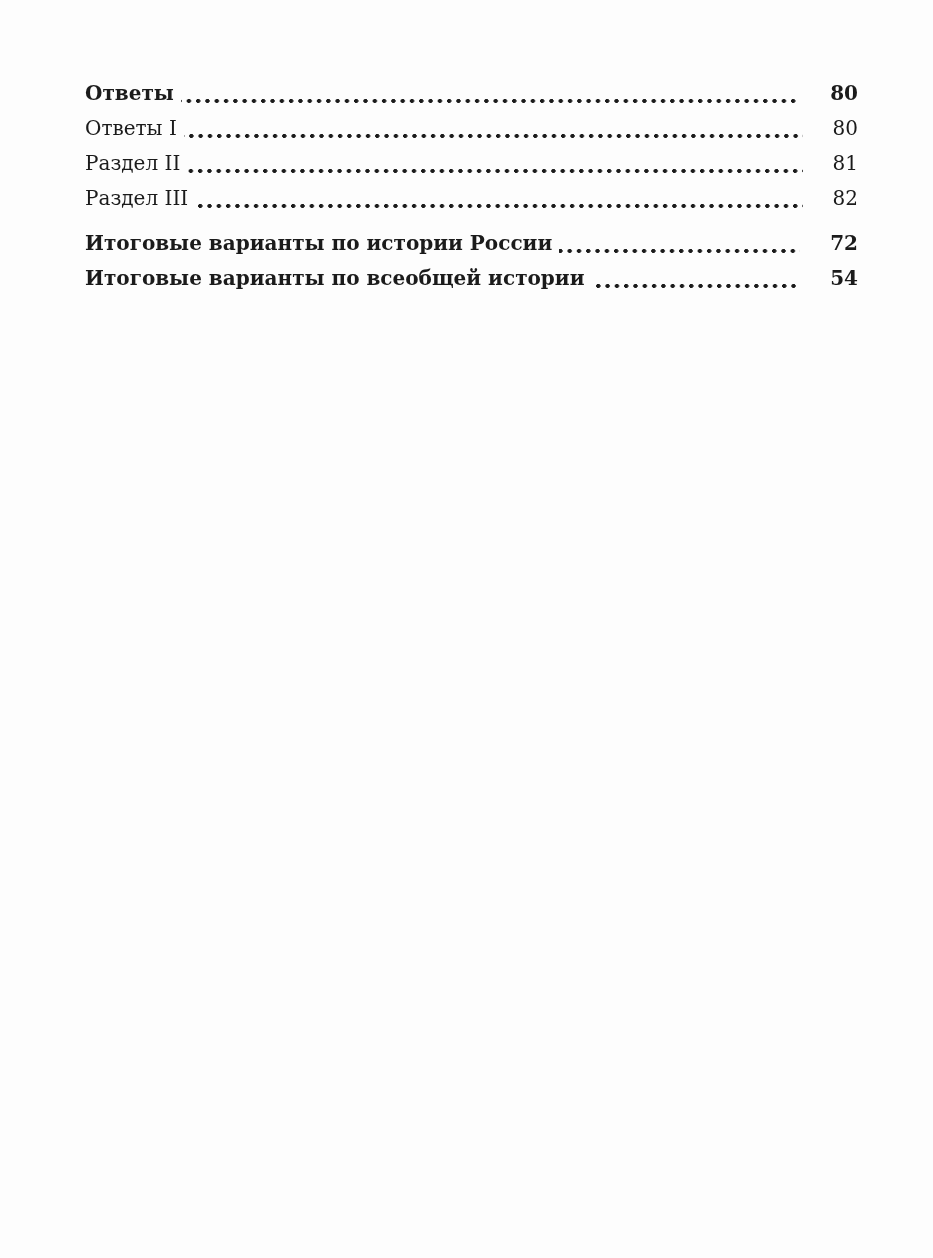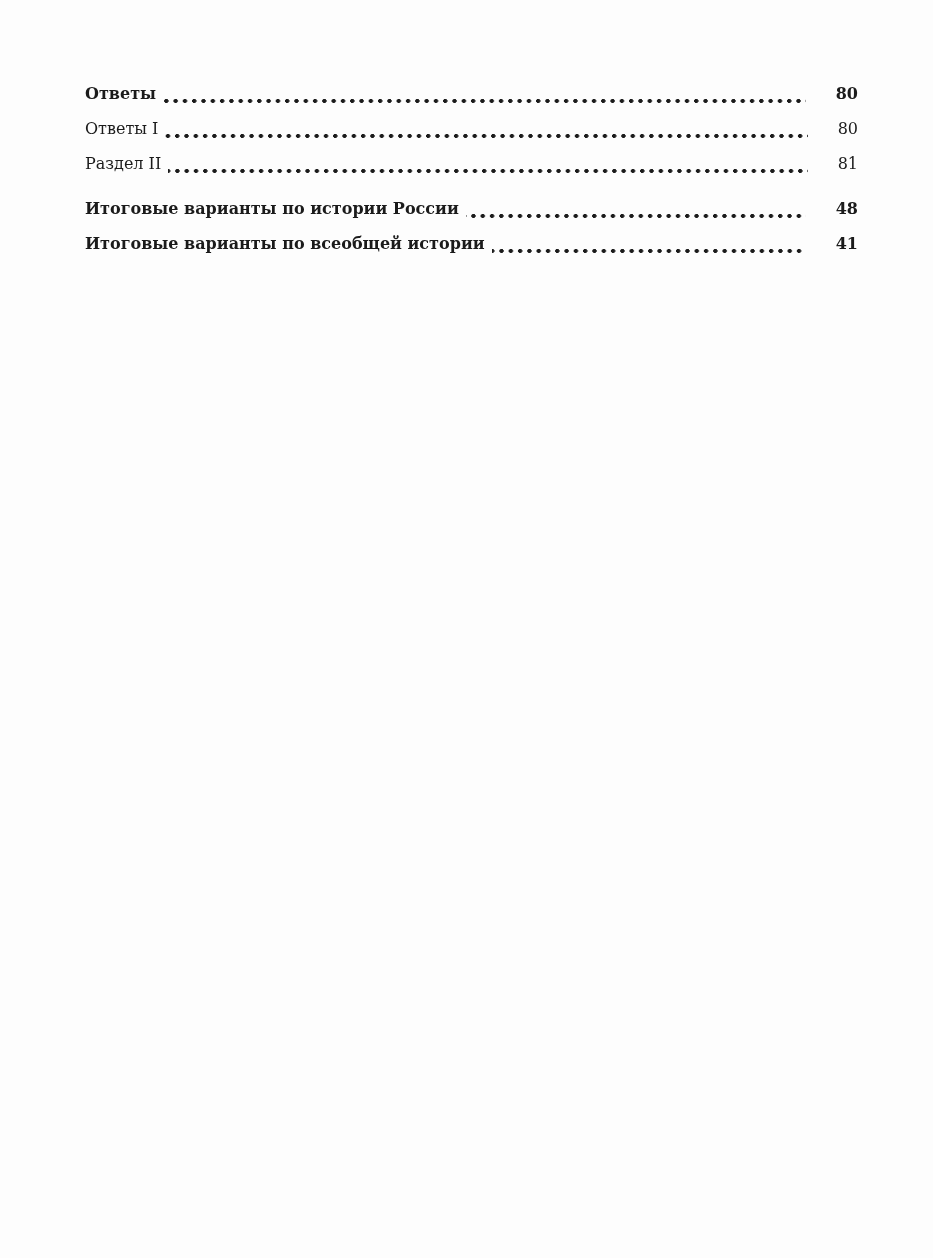"Ответы" .toc-row { font-size: 16px -> 20px }
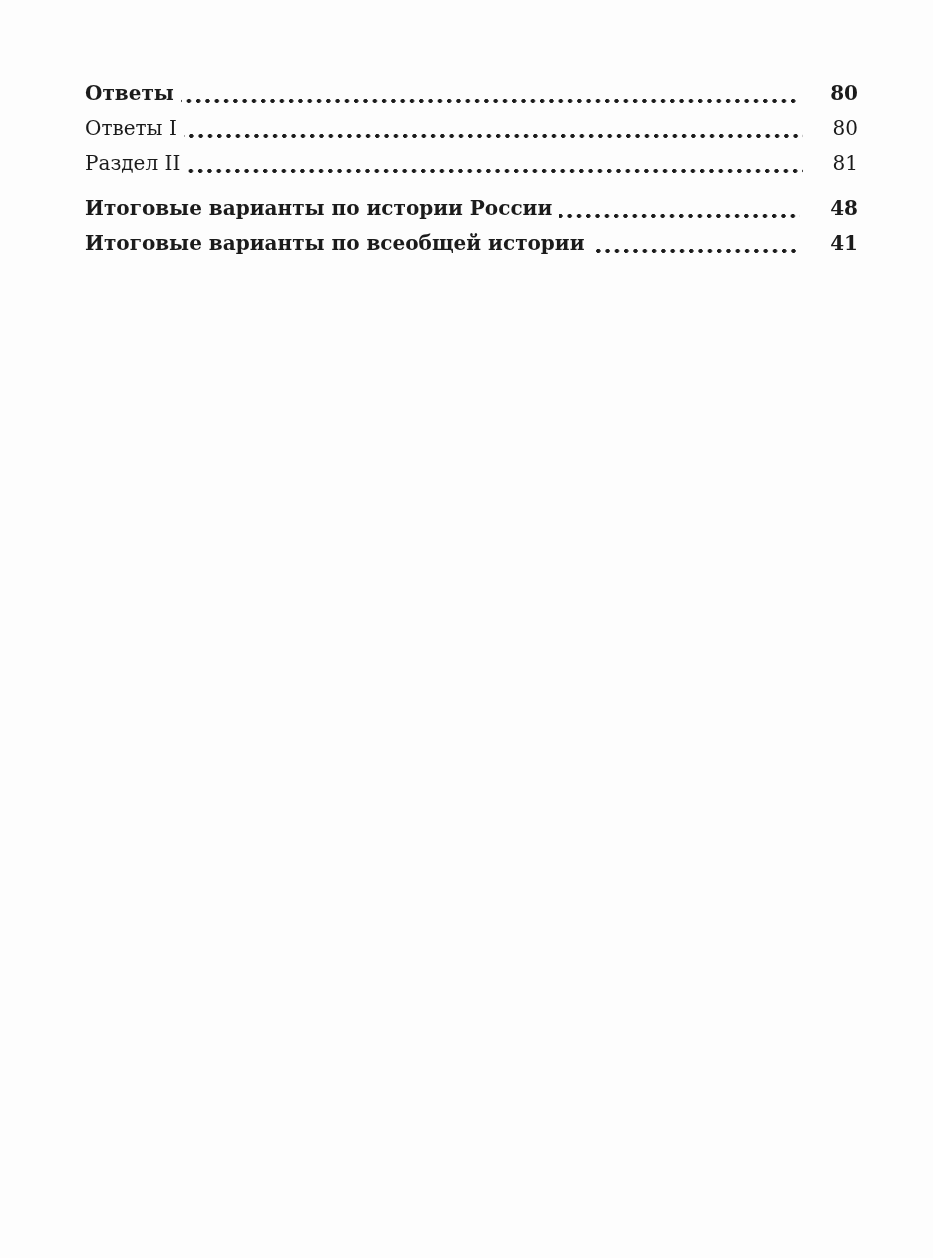"Раздел III" div.toc-row { html: none -> <div> <span>Раздел III</span> <span></span> <span>82</span> </div> }
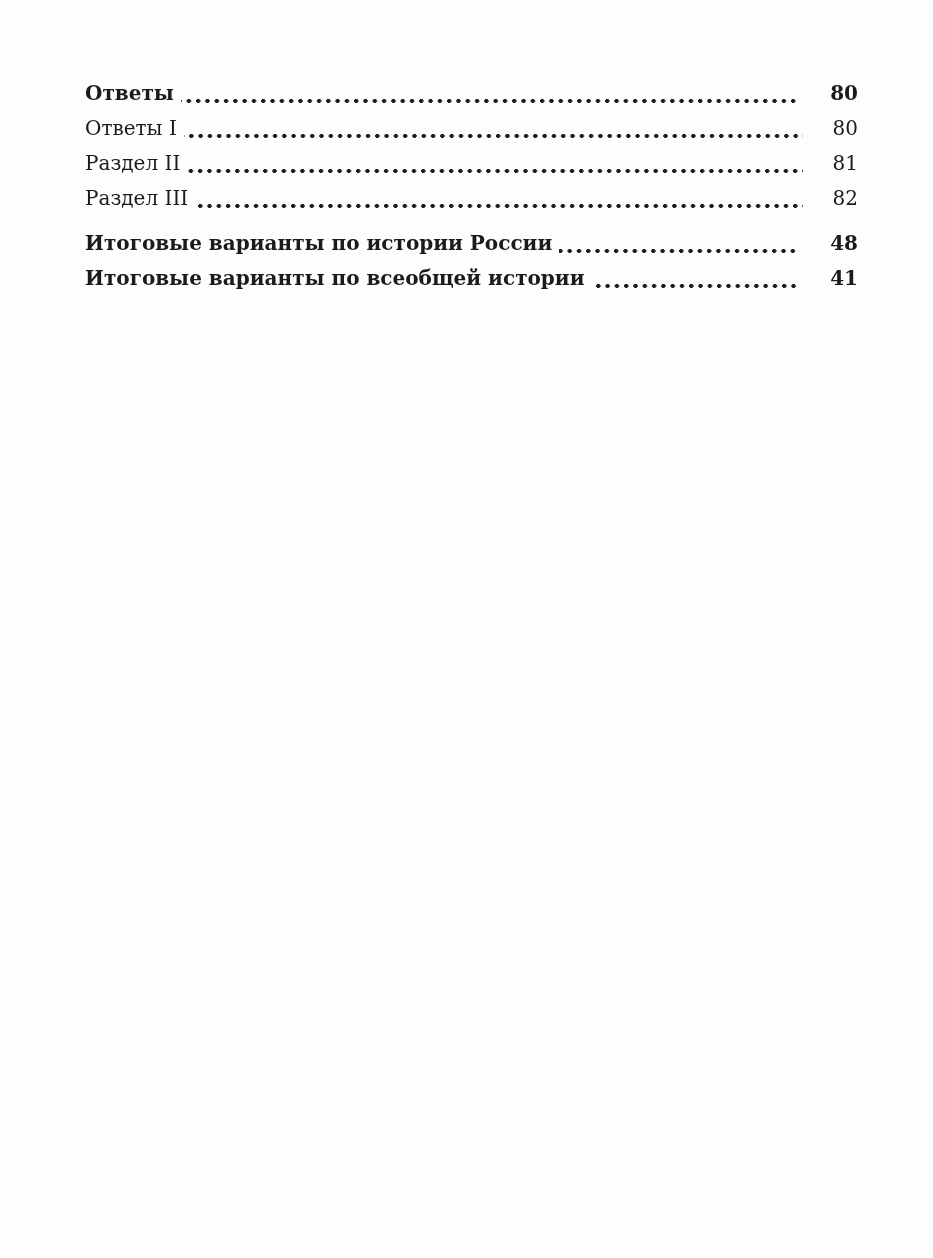"48" span.toc-page { text: 48 -> 72 }
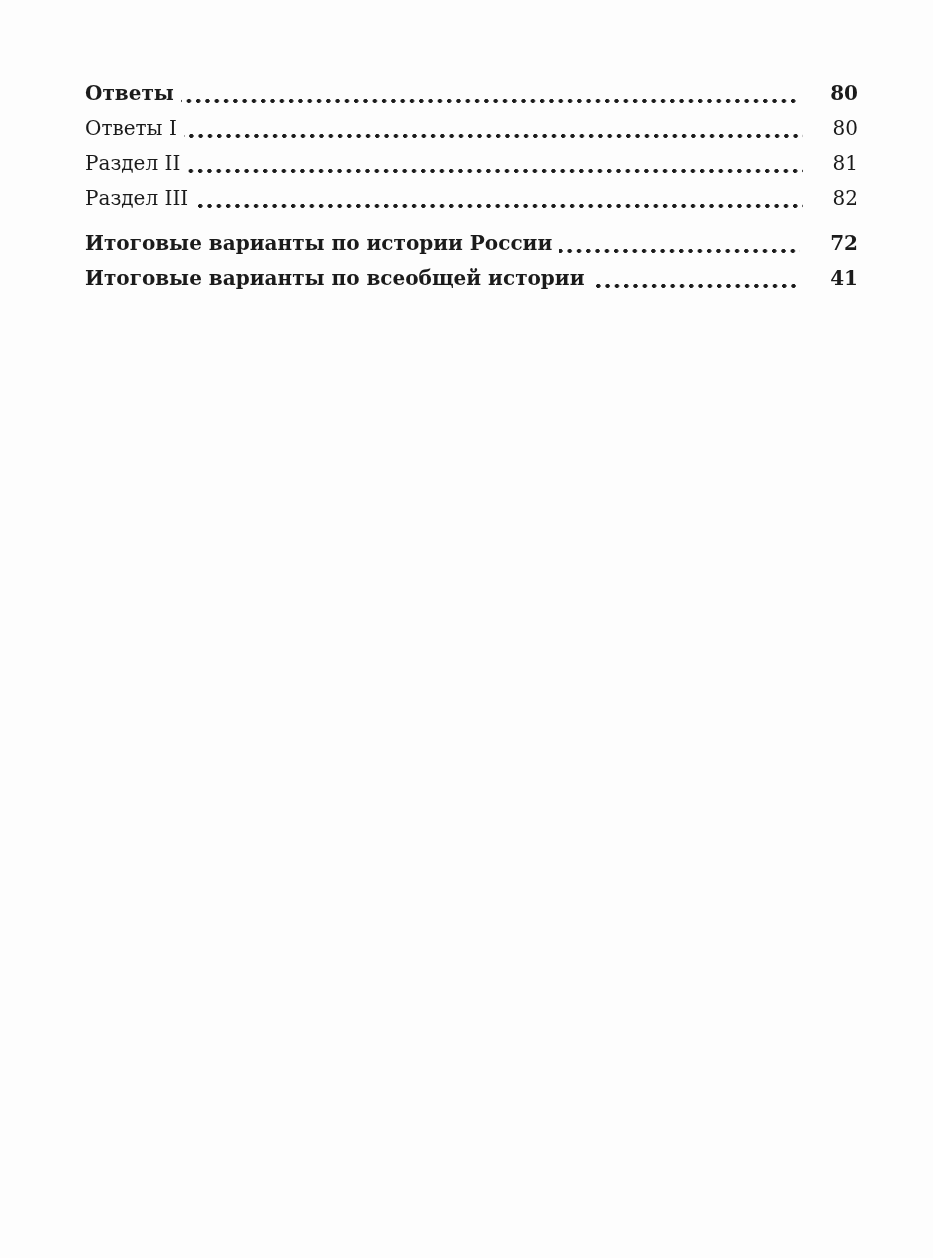"41" span.toc-page { text: 41 -> 54 }
